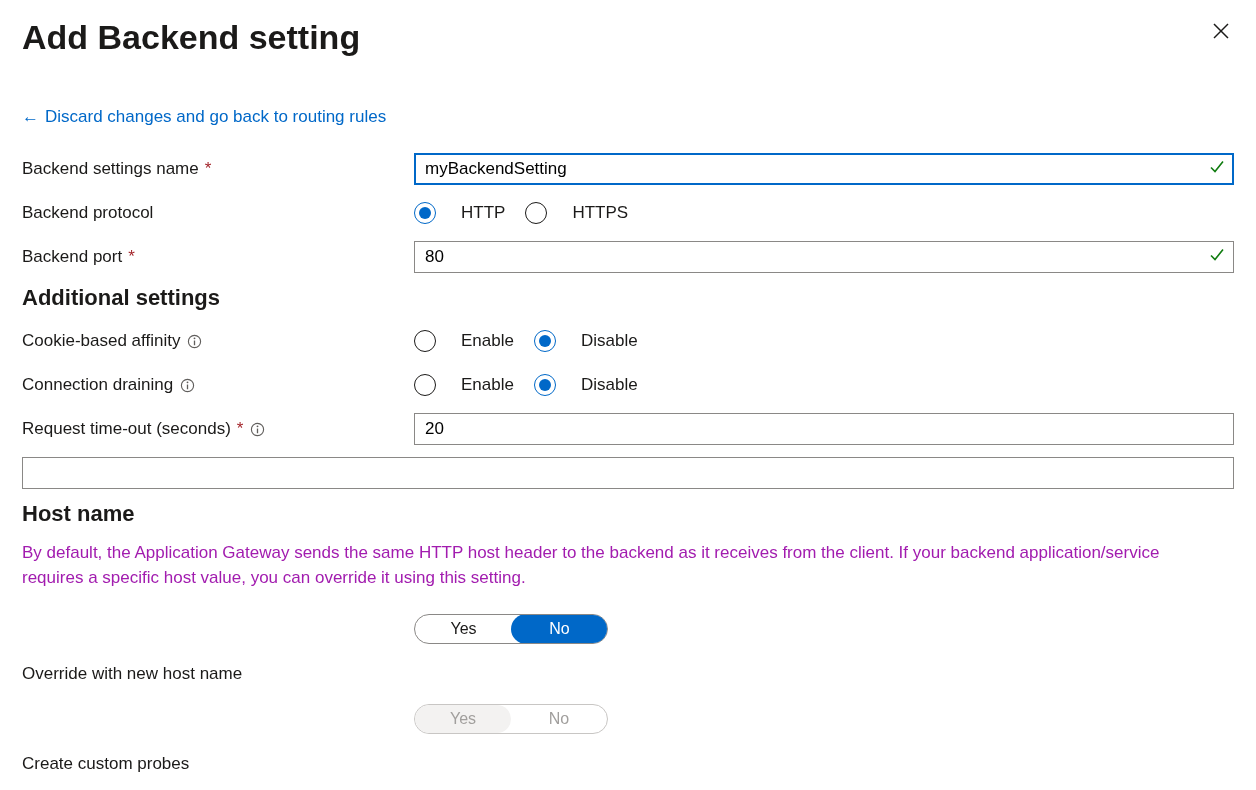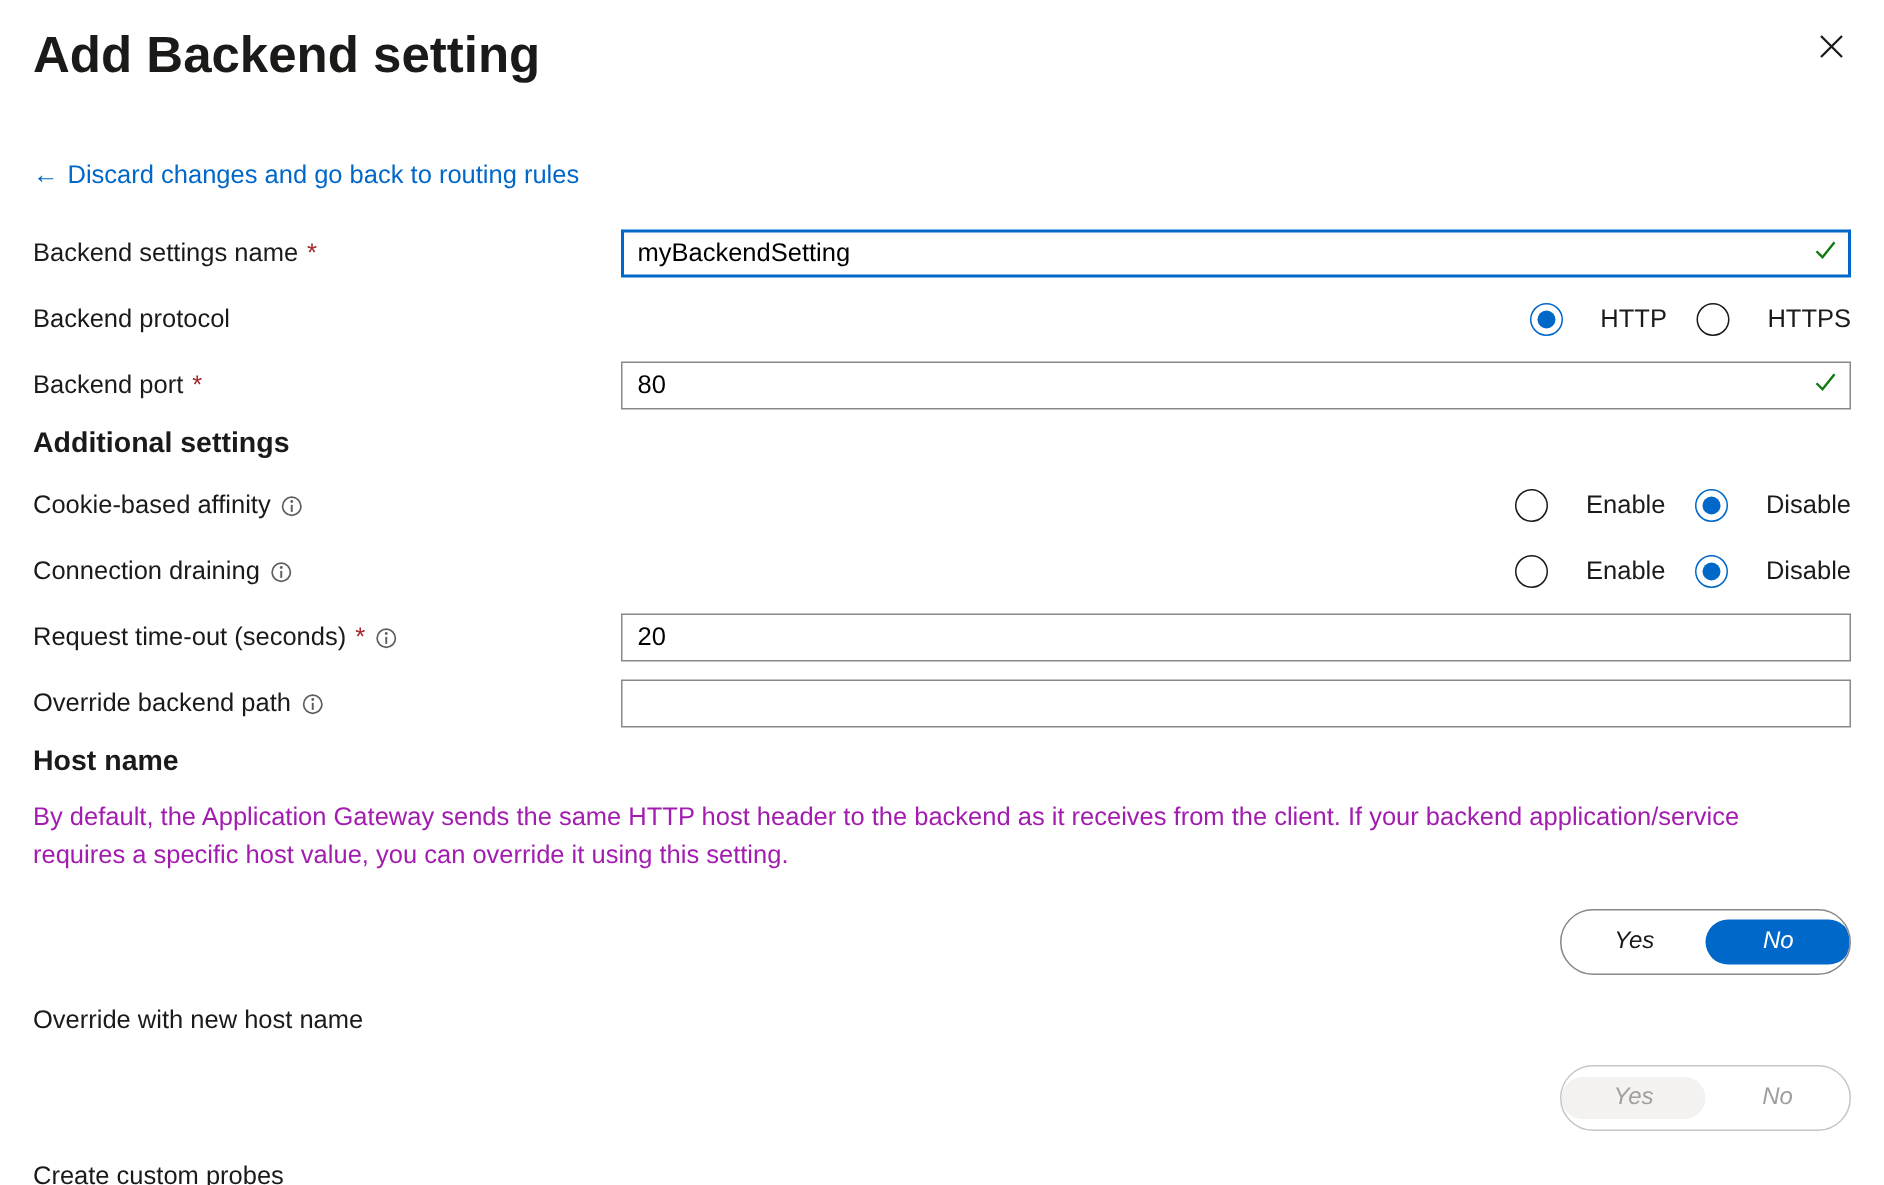"myBackendSetting" .form-control { justify-content: flex-end -> none }
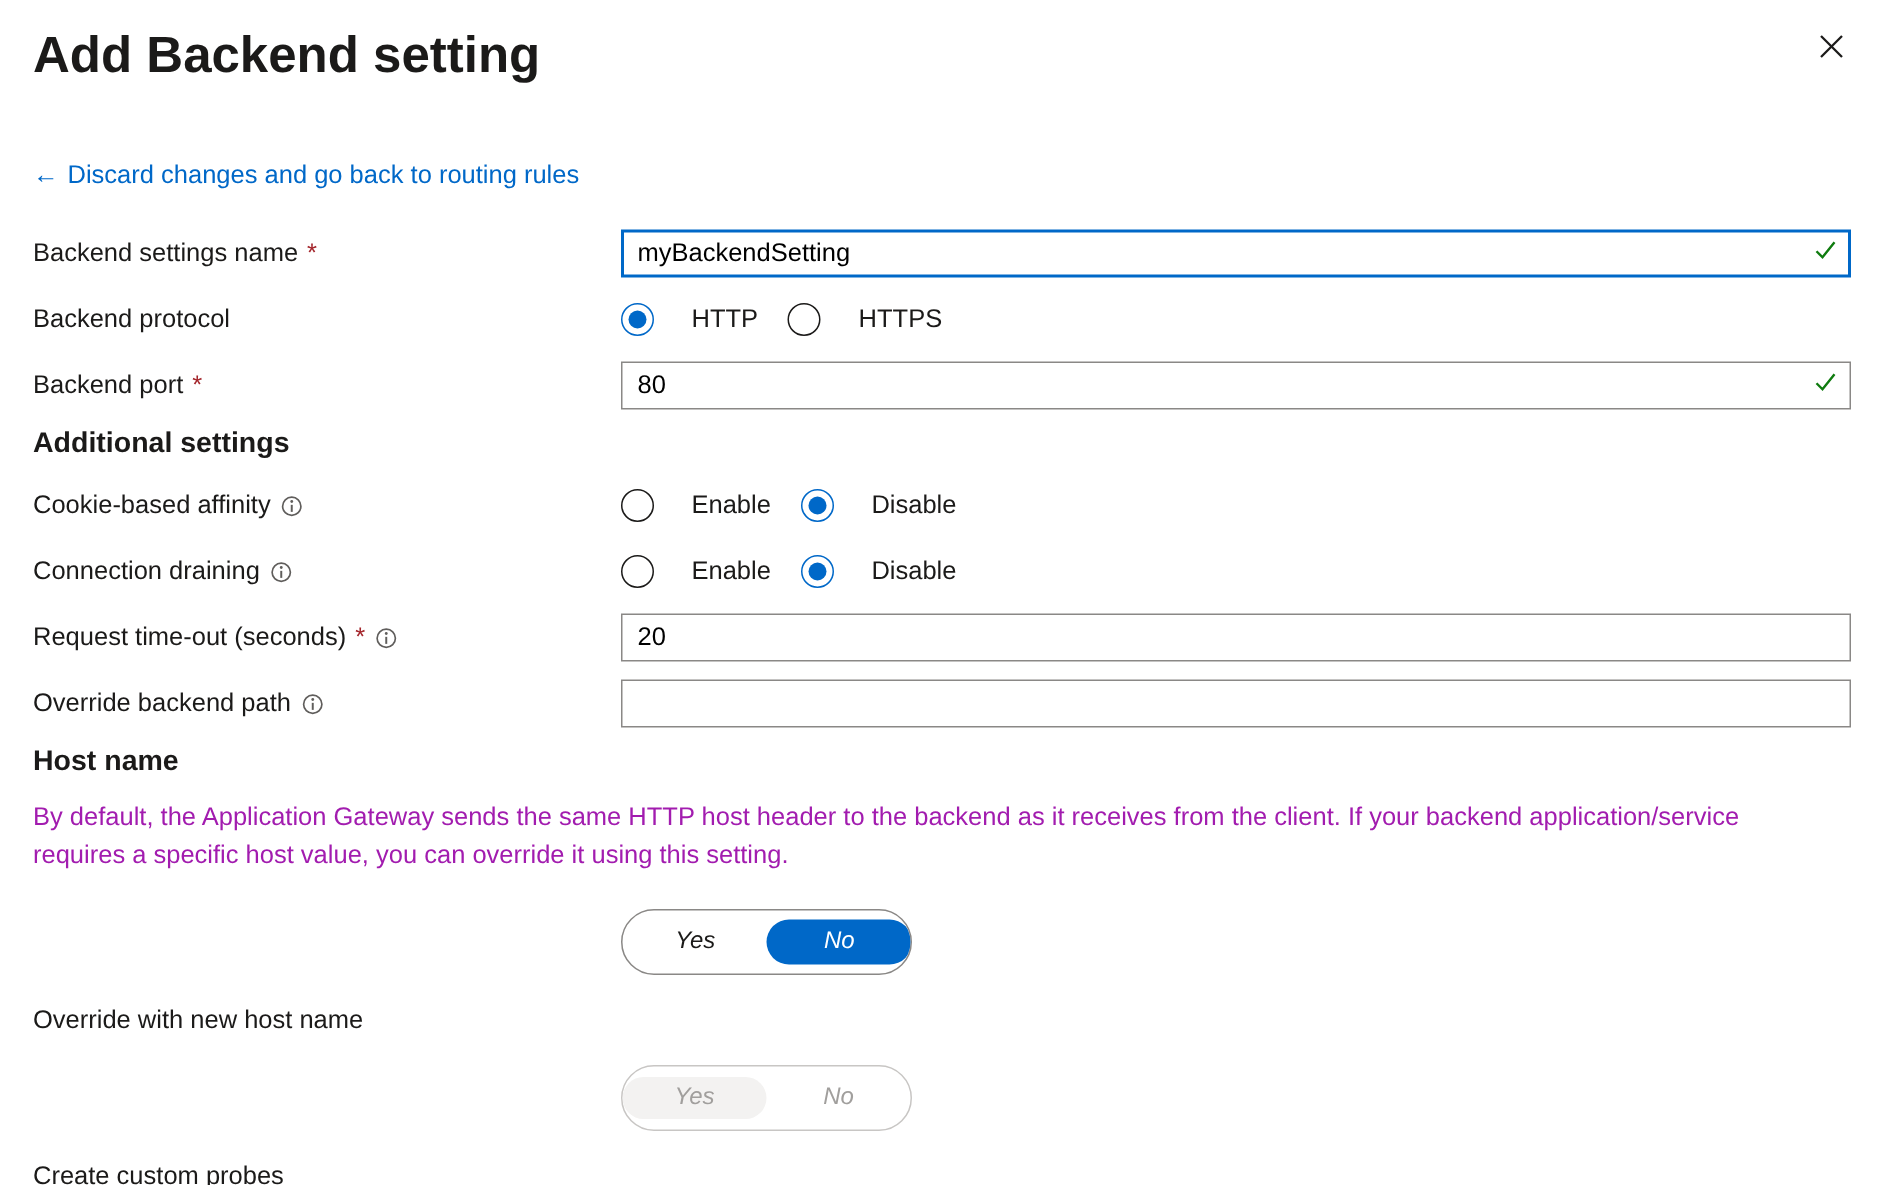"Additional settings" .section-heading { font-size: 19px -> 22px }
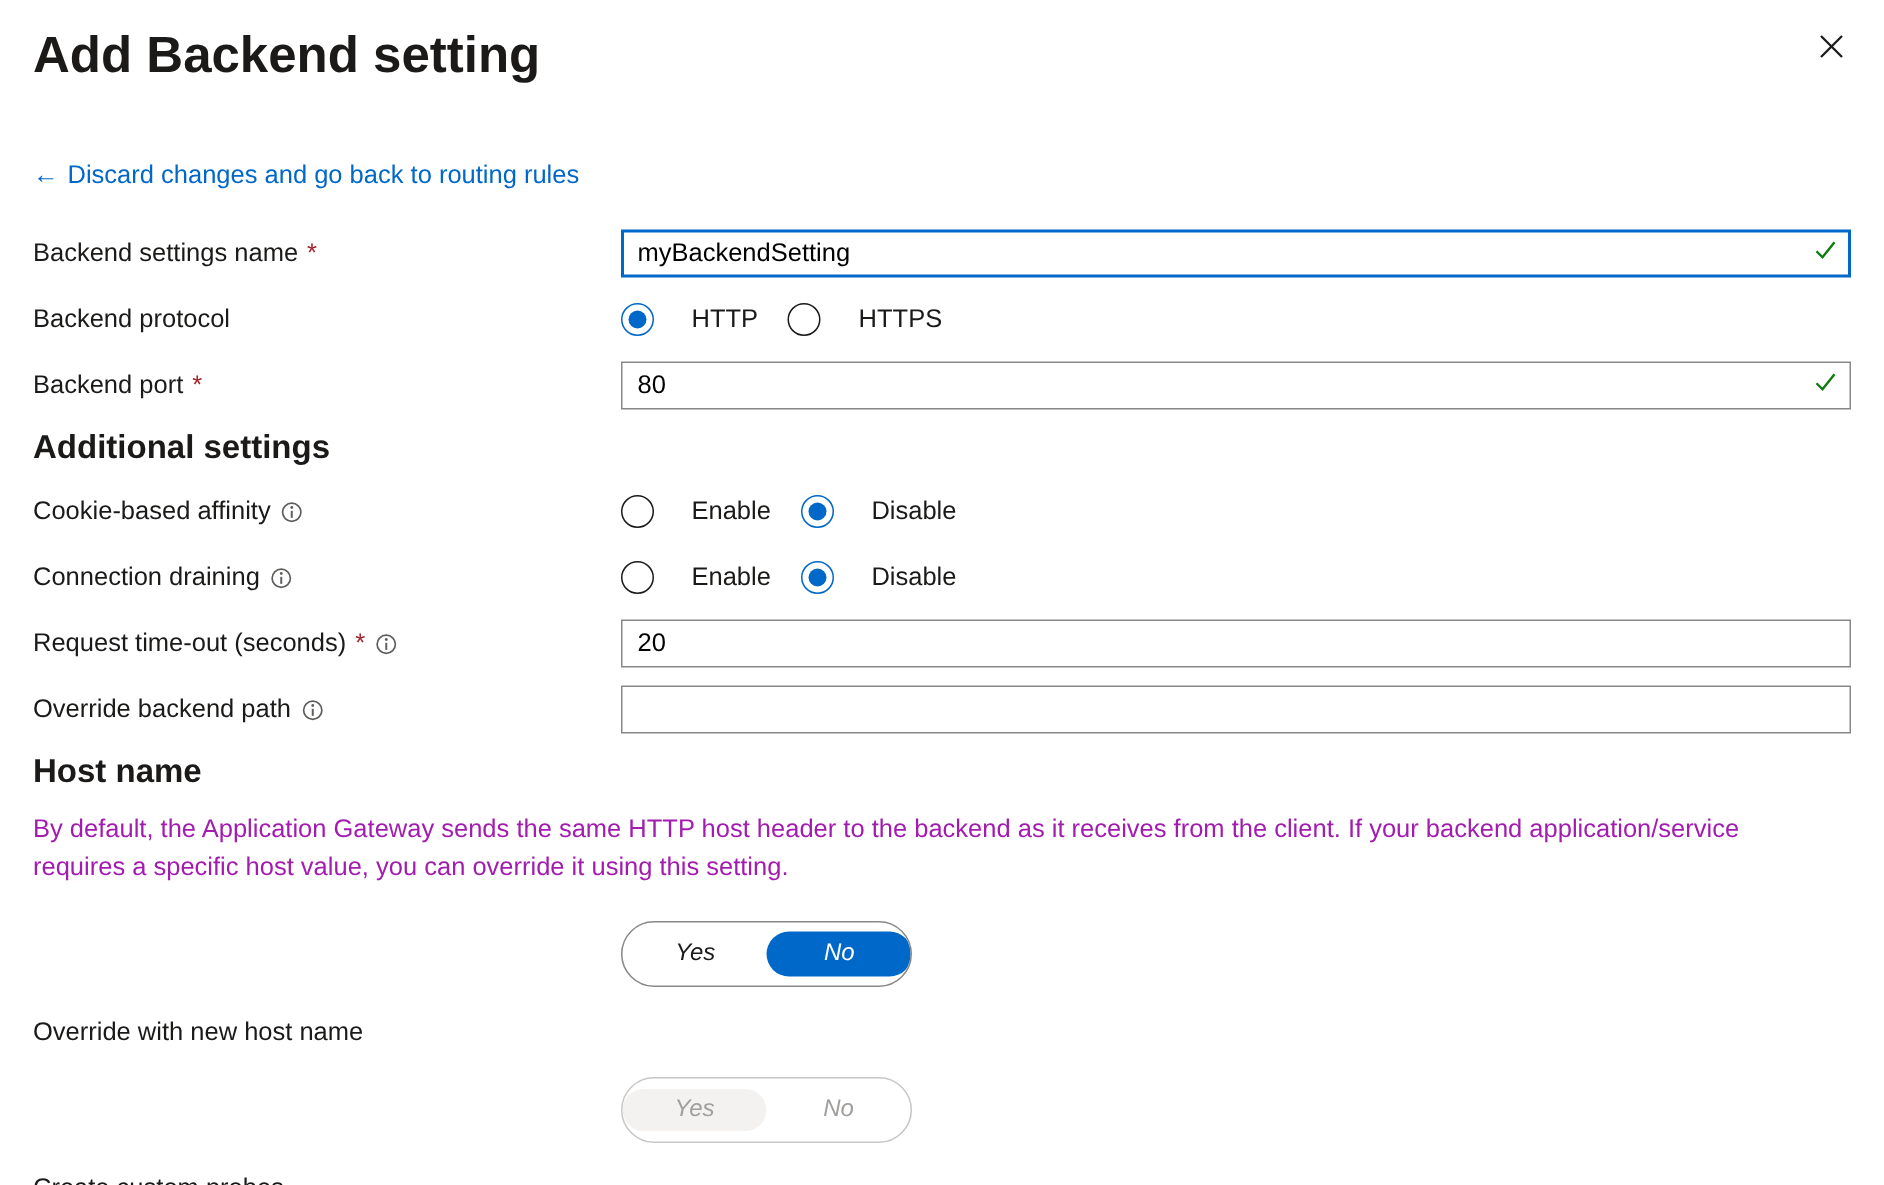"Override backend path" div.form-label { html: <div> <span>Override backend path</span> <span> <svg> <circle></circle> <rect></rect> <circle></circle> </svg> </span> </div> -> none }
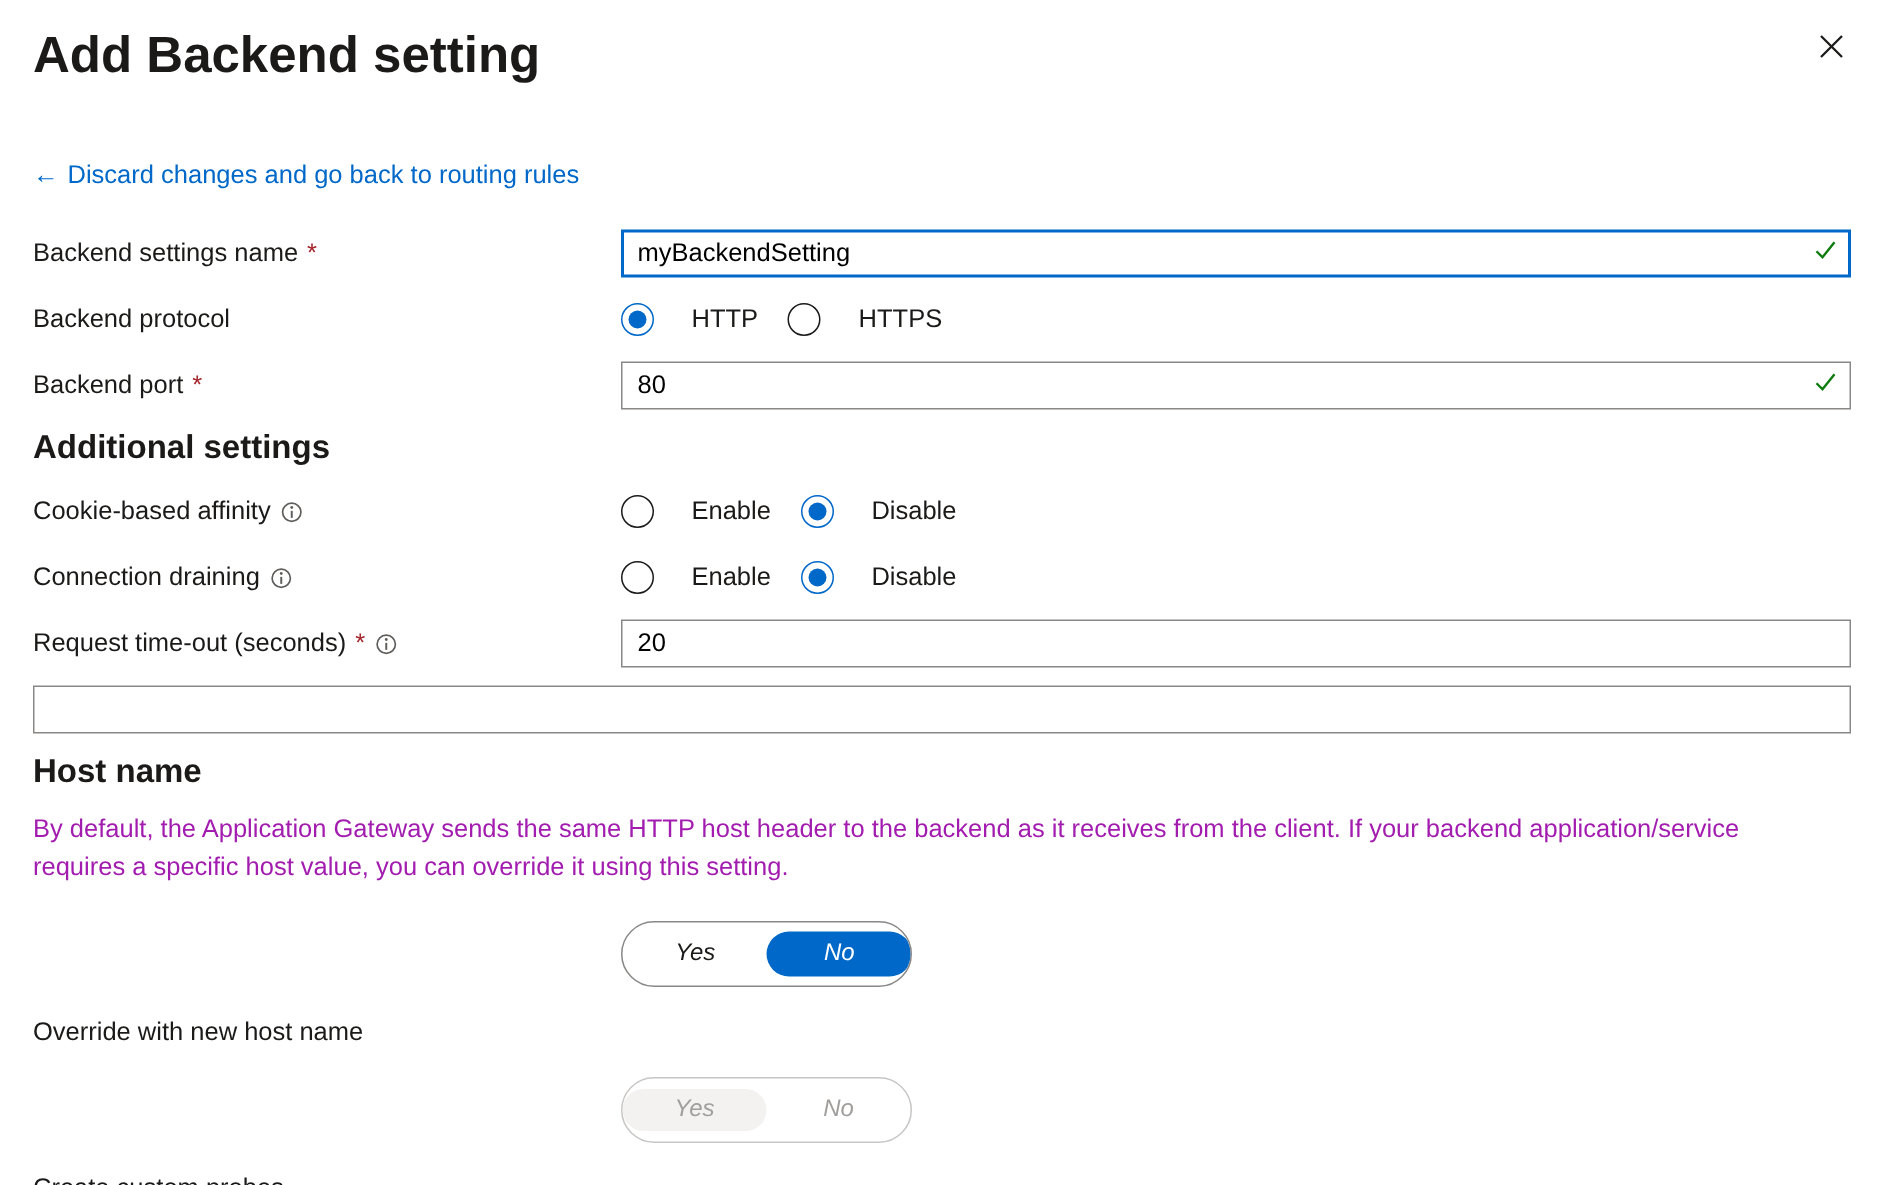"Yes" .pill-toggle { font-style: italic -> none; height: 44px -> 30px }
